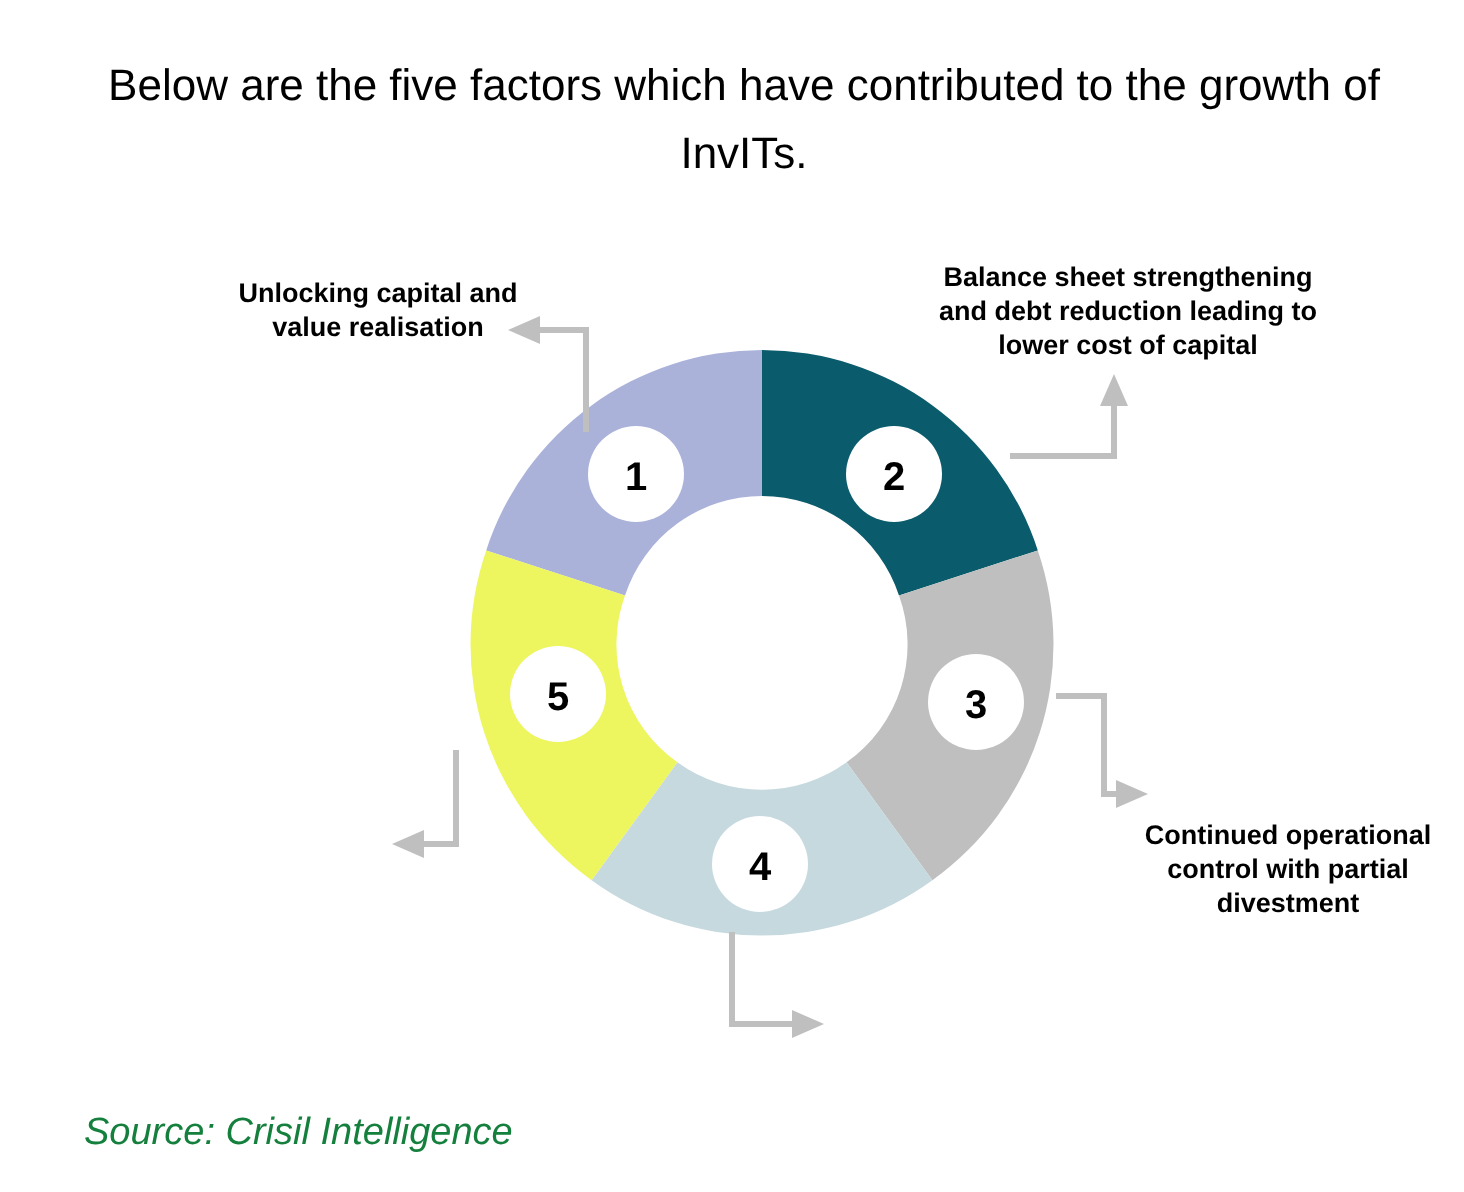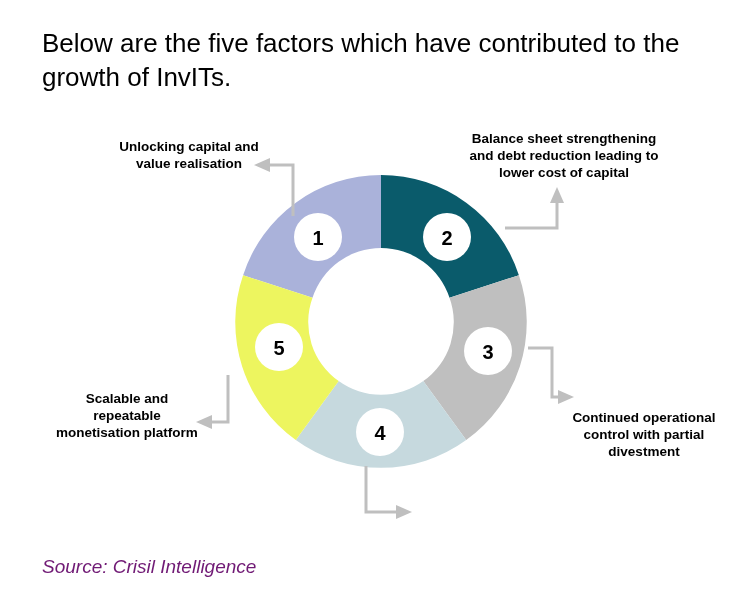"Below are the five factors" #title { font-size: 26px -> 22px; text-align: none -> center }
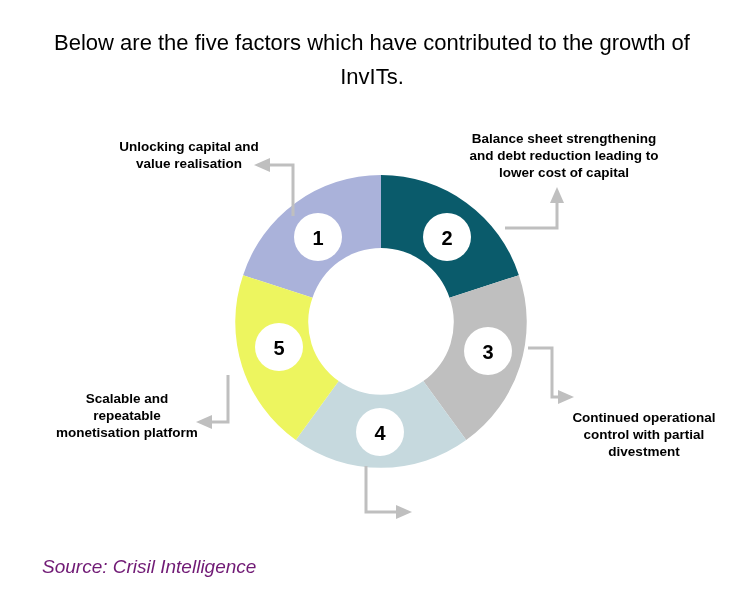"Scalable and repeatable monetisation" div.label { html: <div>Scalable and repeatable monetisation platform</div> -> none }
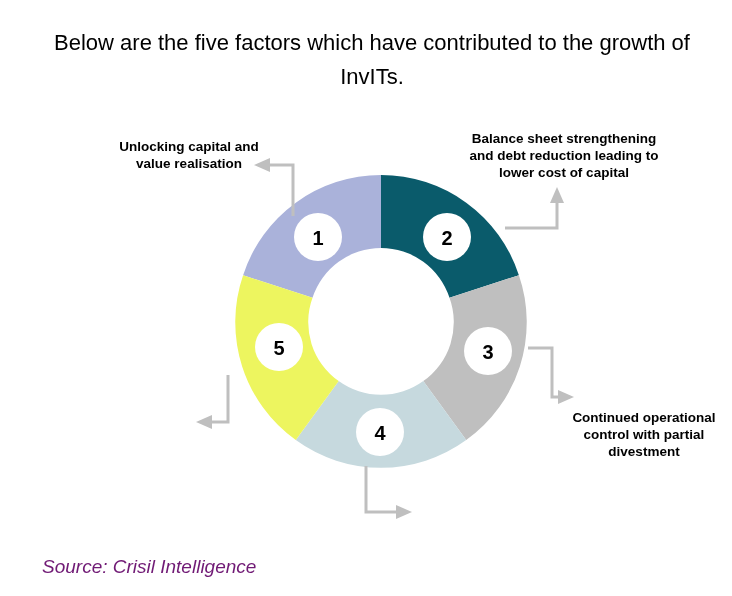"Source: Crisil Intelligence" #source { color: #701a75 -> #15803d }
